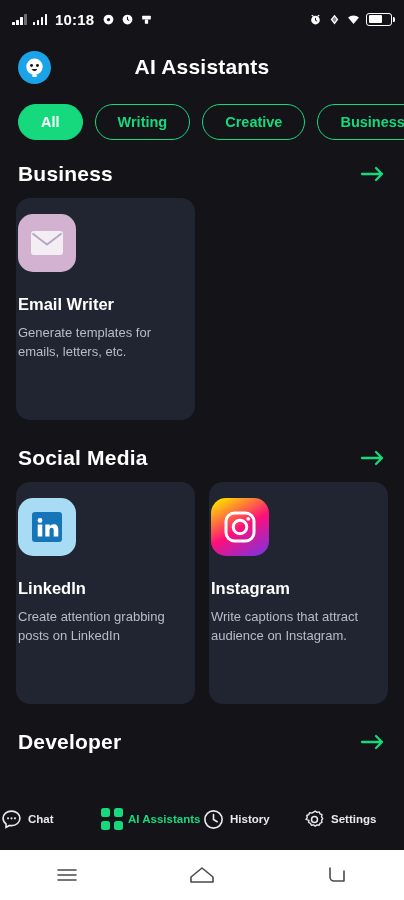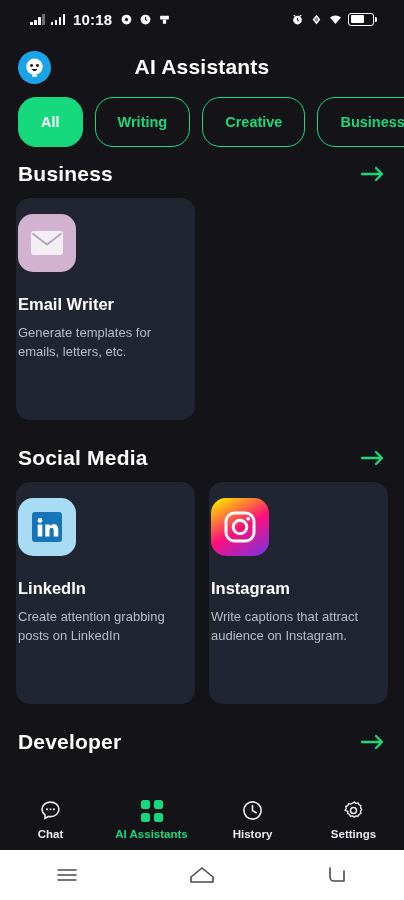"10:18" .statusbar { padding: 0 30px -> 0 12px }
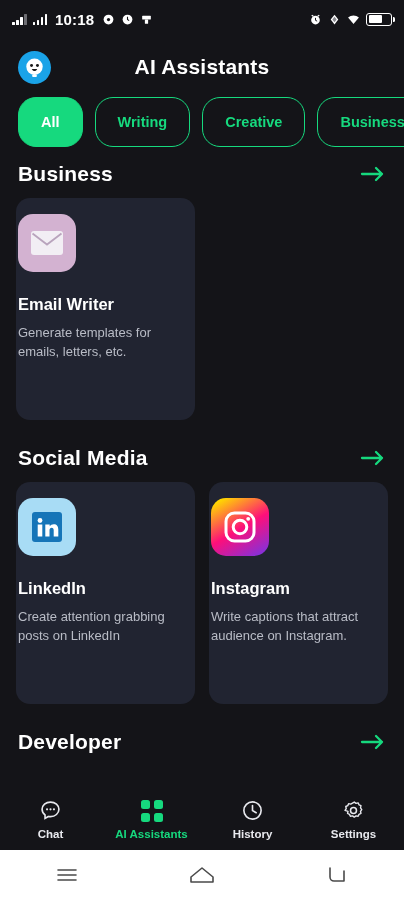"All" .chip { height: 50px -> 36px }
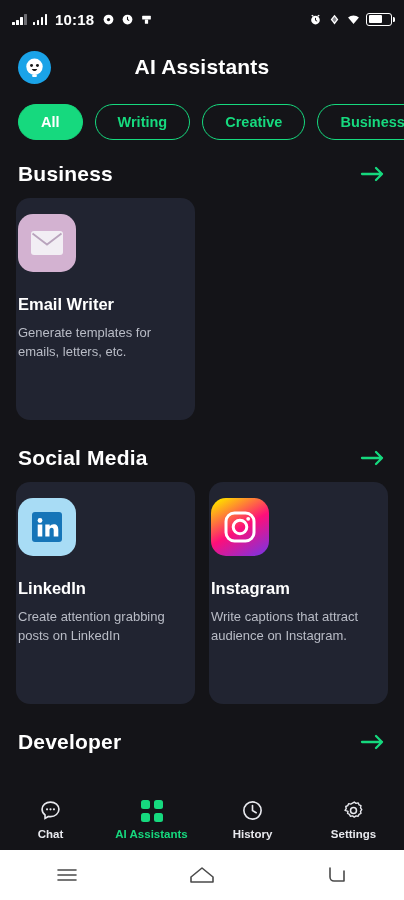"Chat" .tab { flex-direction: column -> none }
